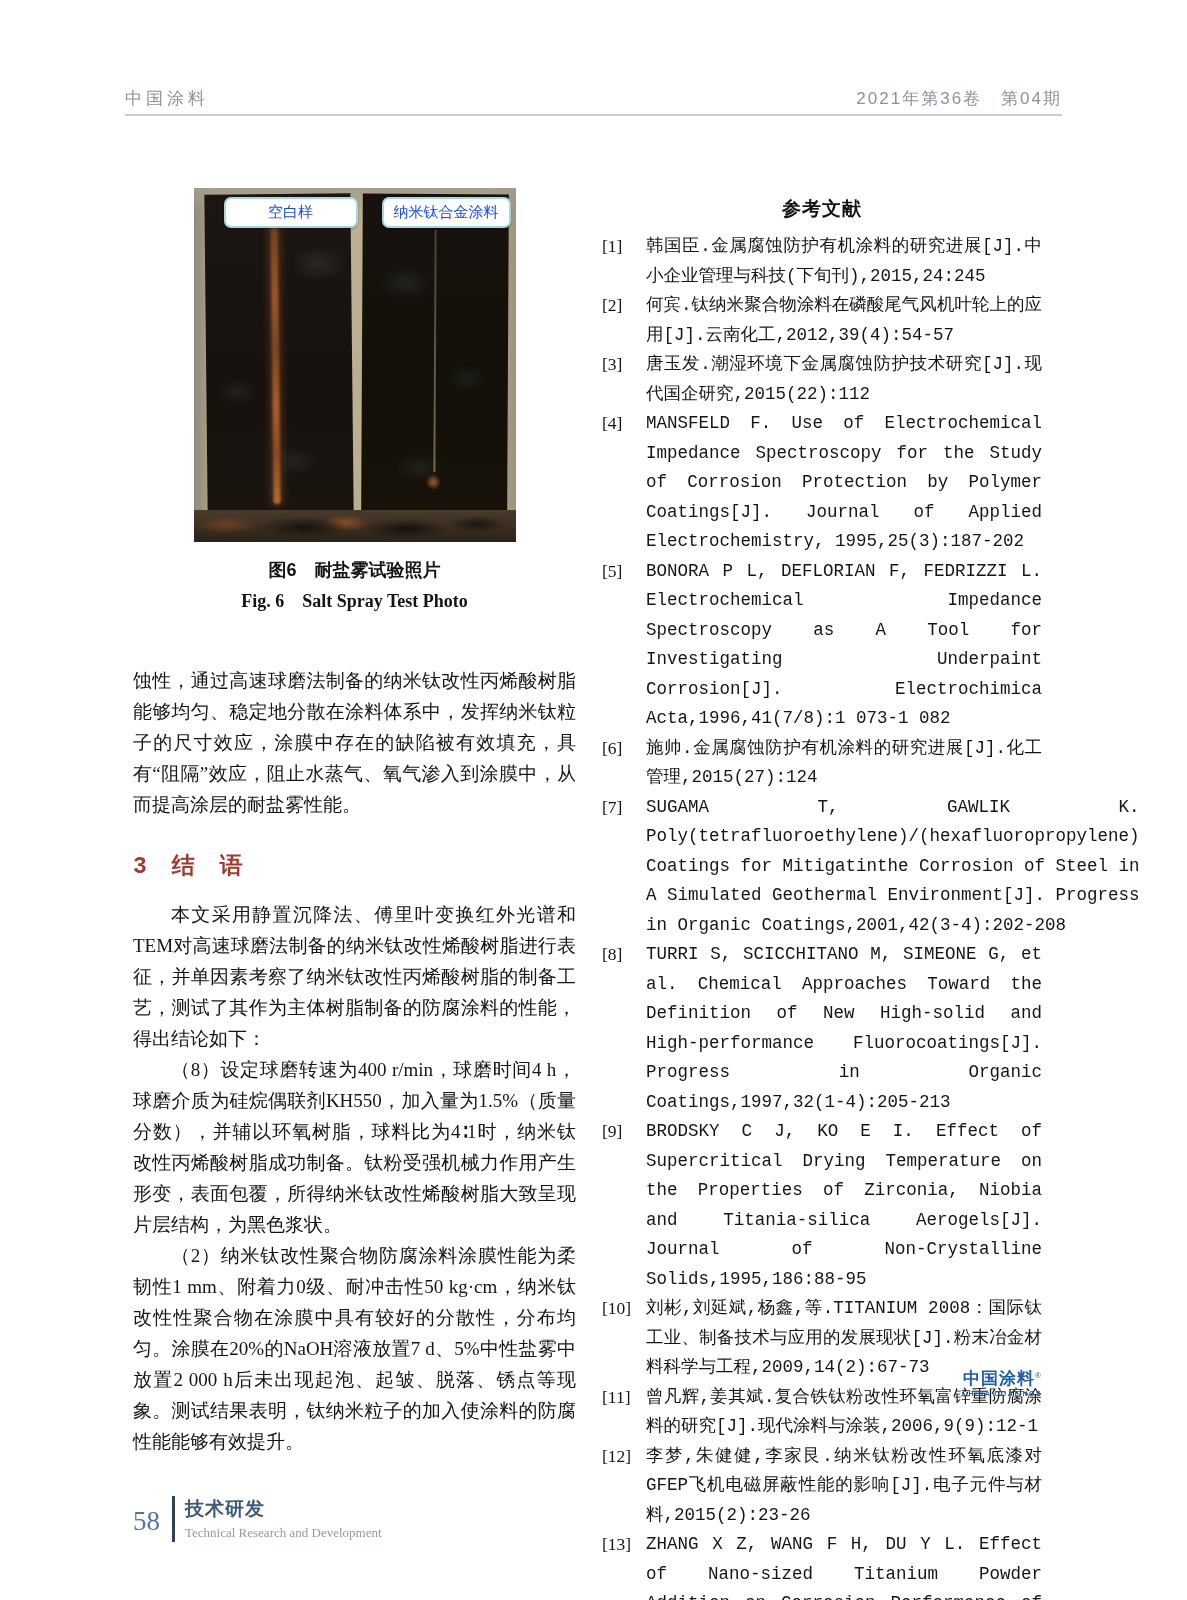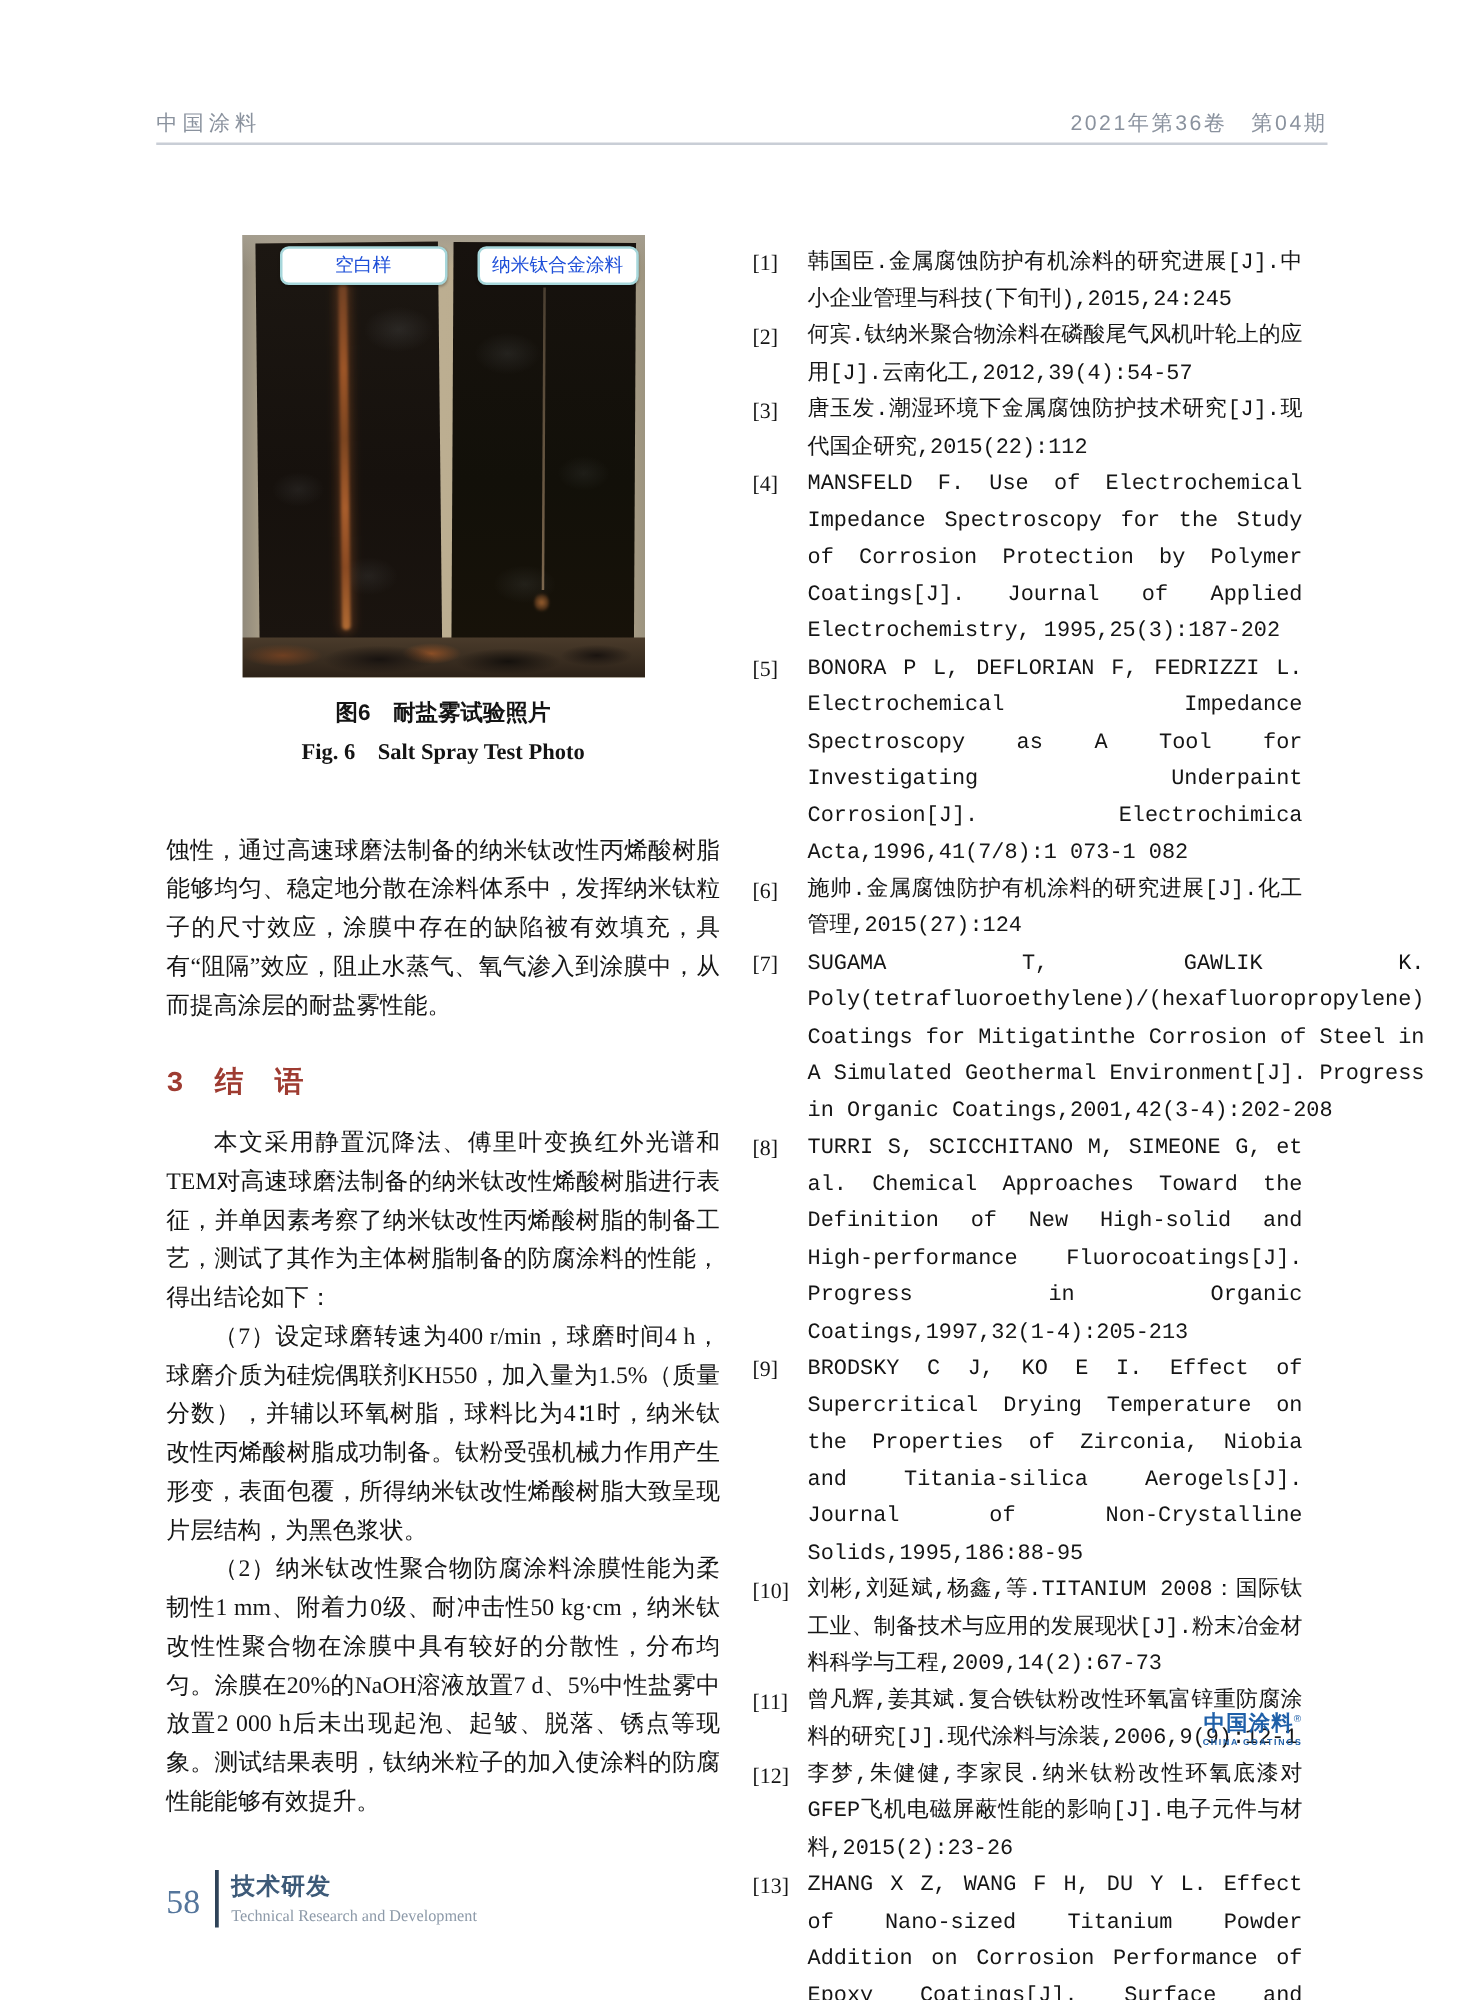"参考文献" h3.ref-head { html: none -> <h3>参考文献</h3> }
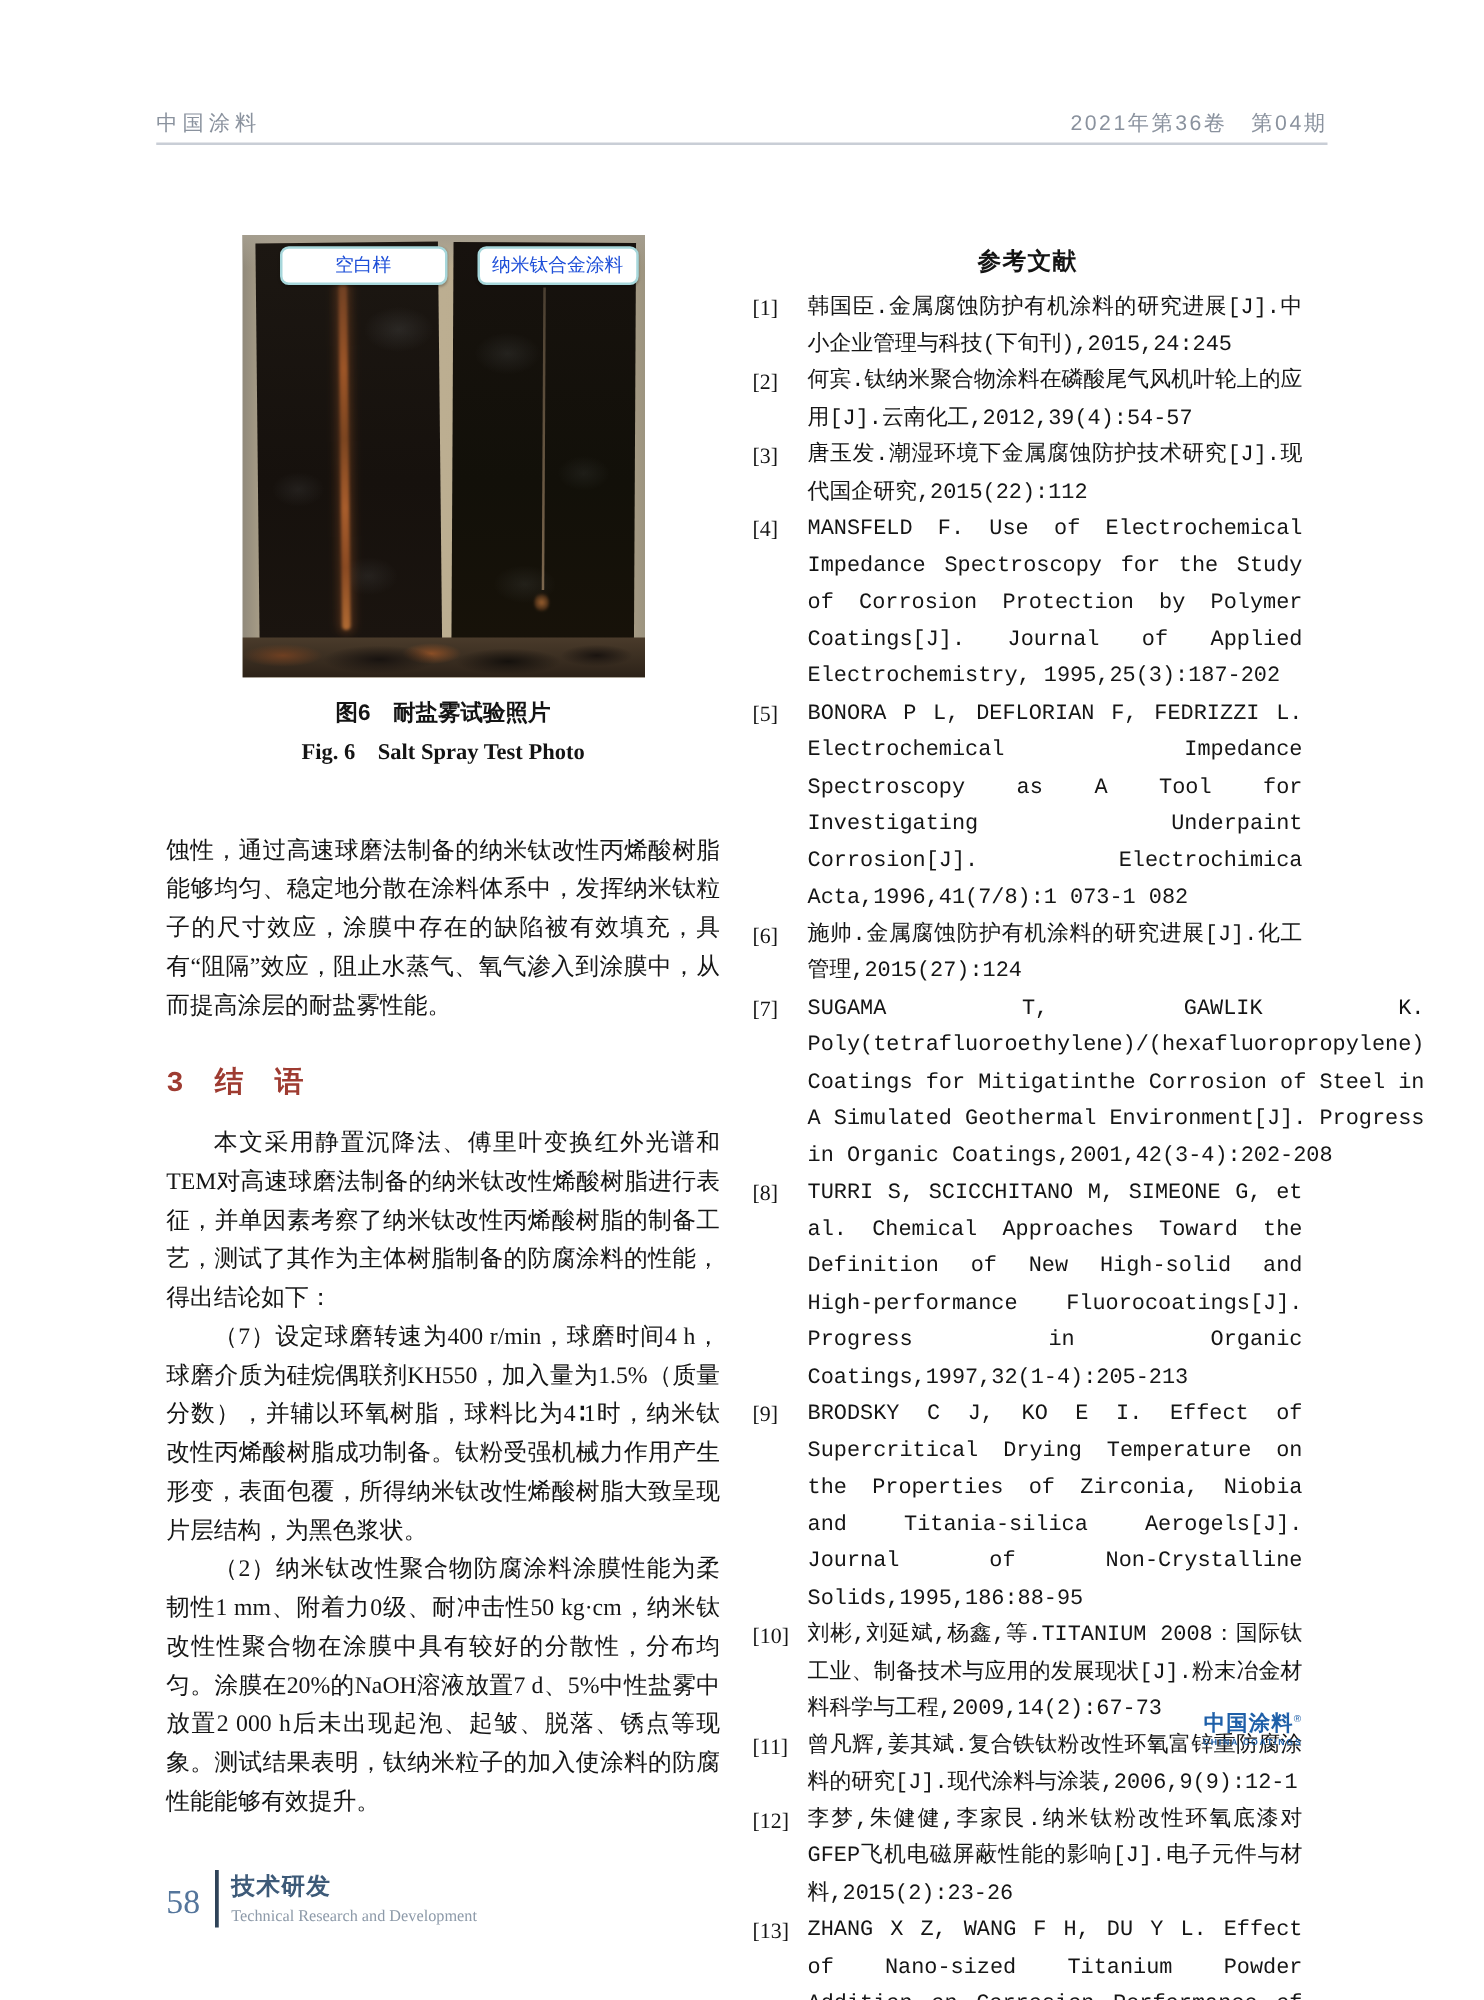"（7）设定球磨转速为400 r/min，球磨时间4" p.body-par { text: 7 -> 8 }
